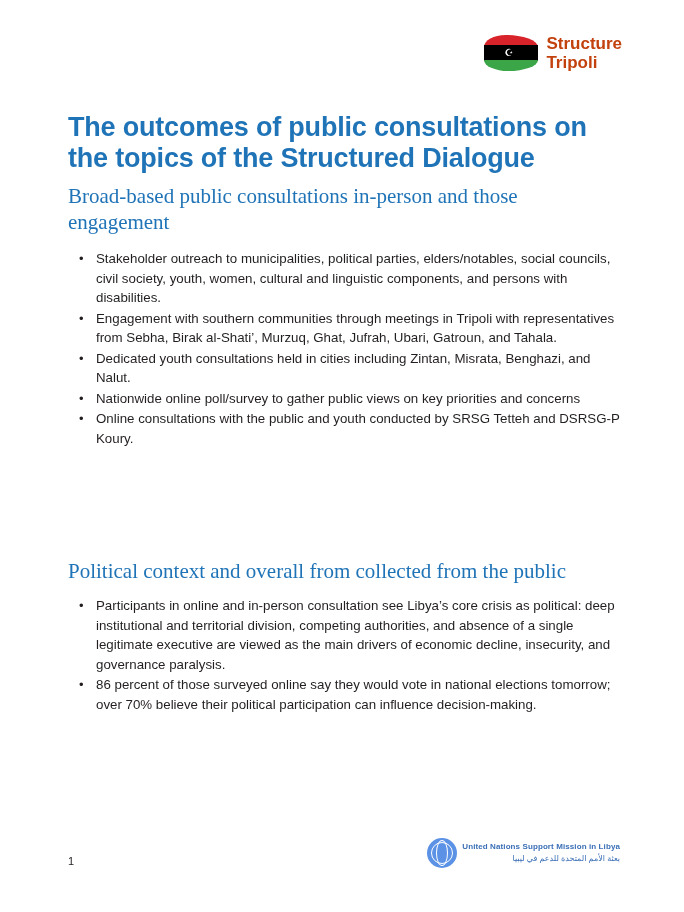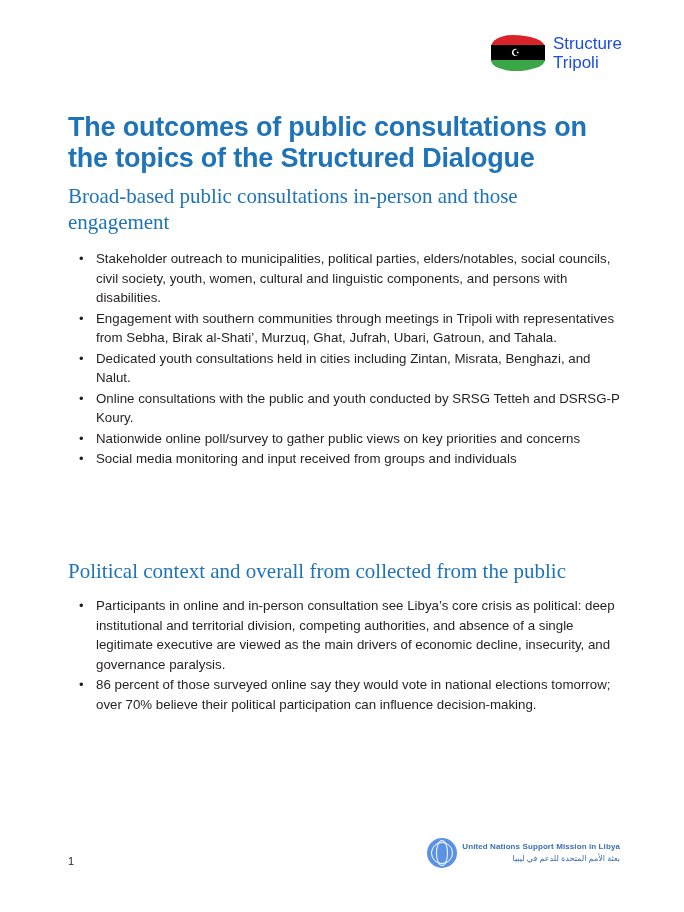"Structure" .brand-text { color: #1d4ed8 -> #c2410c; font-weight: normal -> bold }
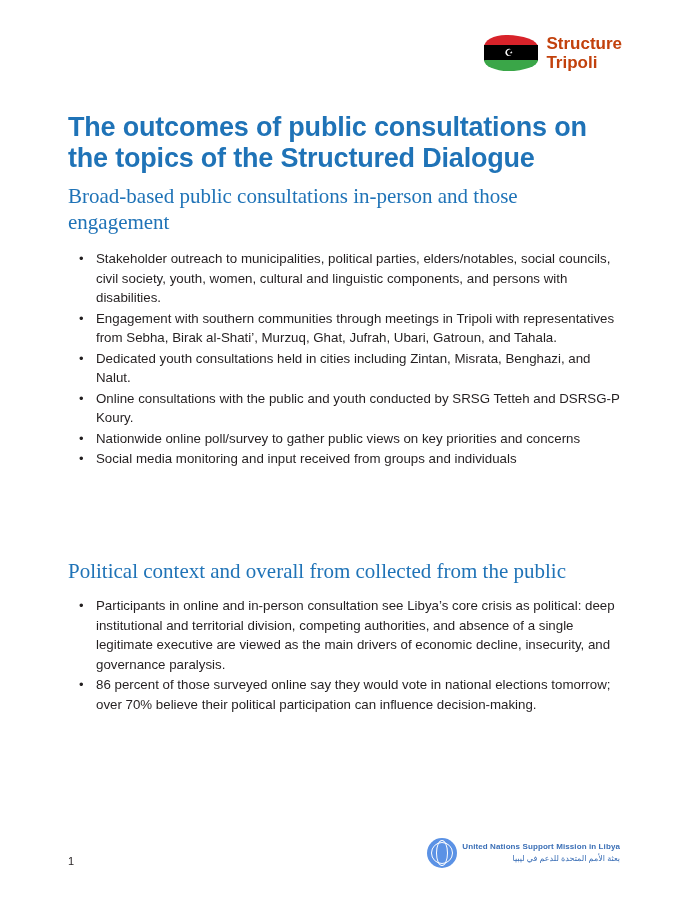"Online consultations with the public" li { order: before "Nationwide online poll/survey to gather" -> after "Nationwide online poll/survey to gather" }
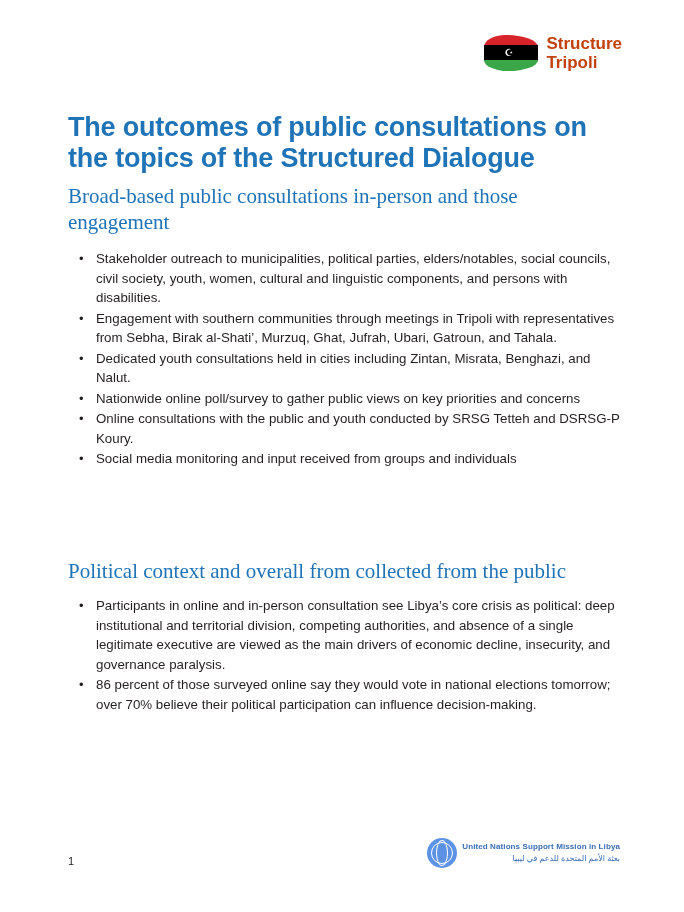"Social media monitoring and input" li { html: <li>Social media monitoring and input received from groups and individuals</li> -> none }
